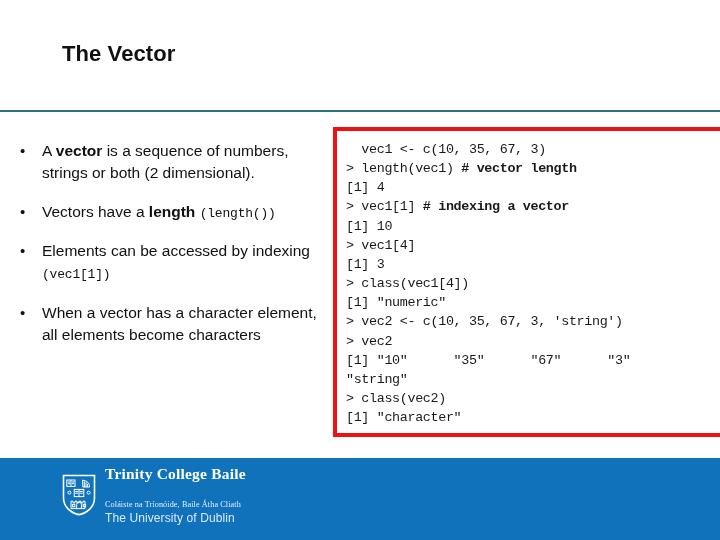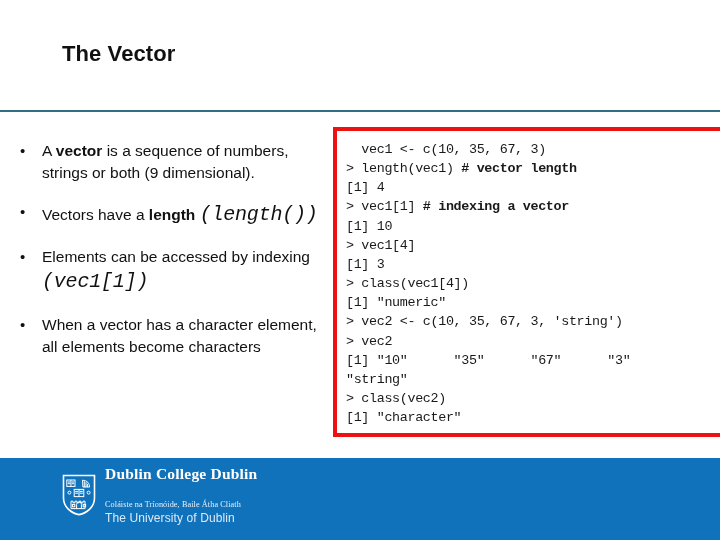"is a sequence of numbers," span { text: 9 -> 2 }
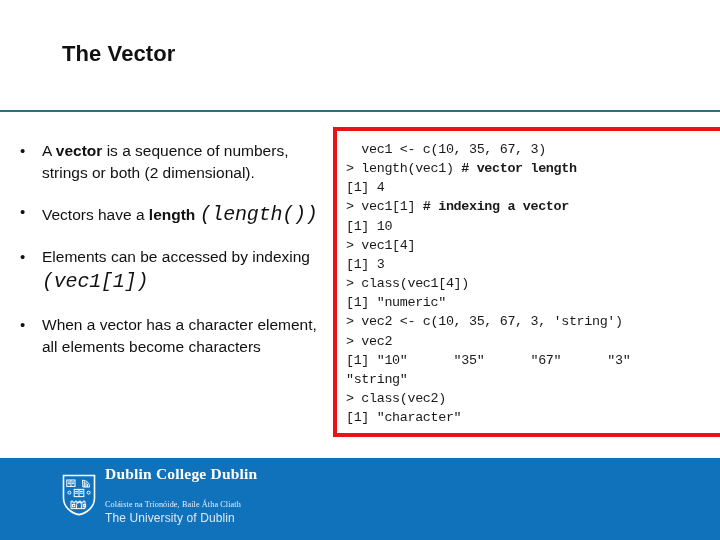"(length())" .bullet .code { font-size: 20px -> 13px; font-style: italic -> none }
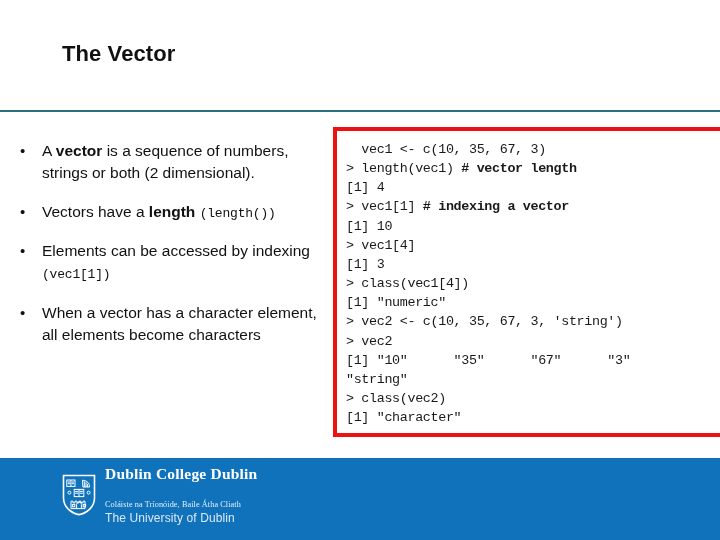"Dublin College Dublin" div.logo-name { text: Dublin College Dublin -> Trinity College Baile }
